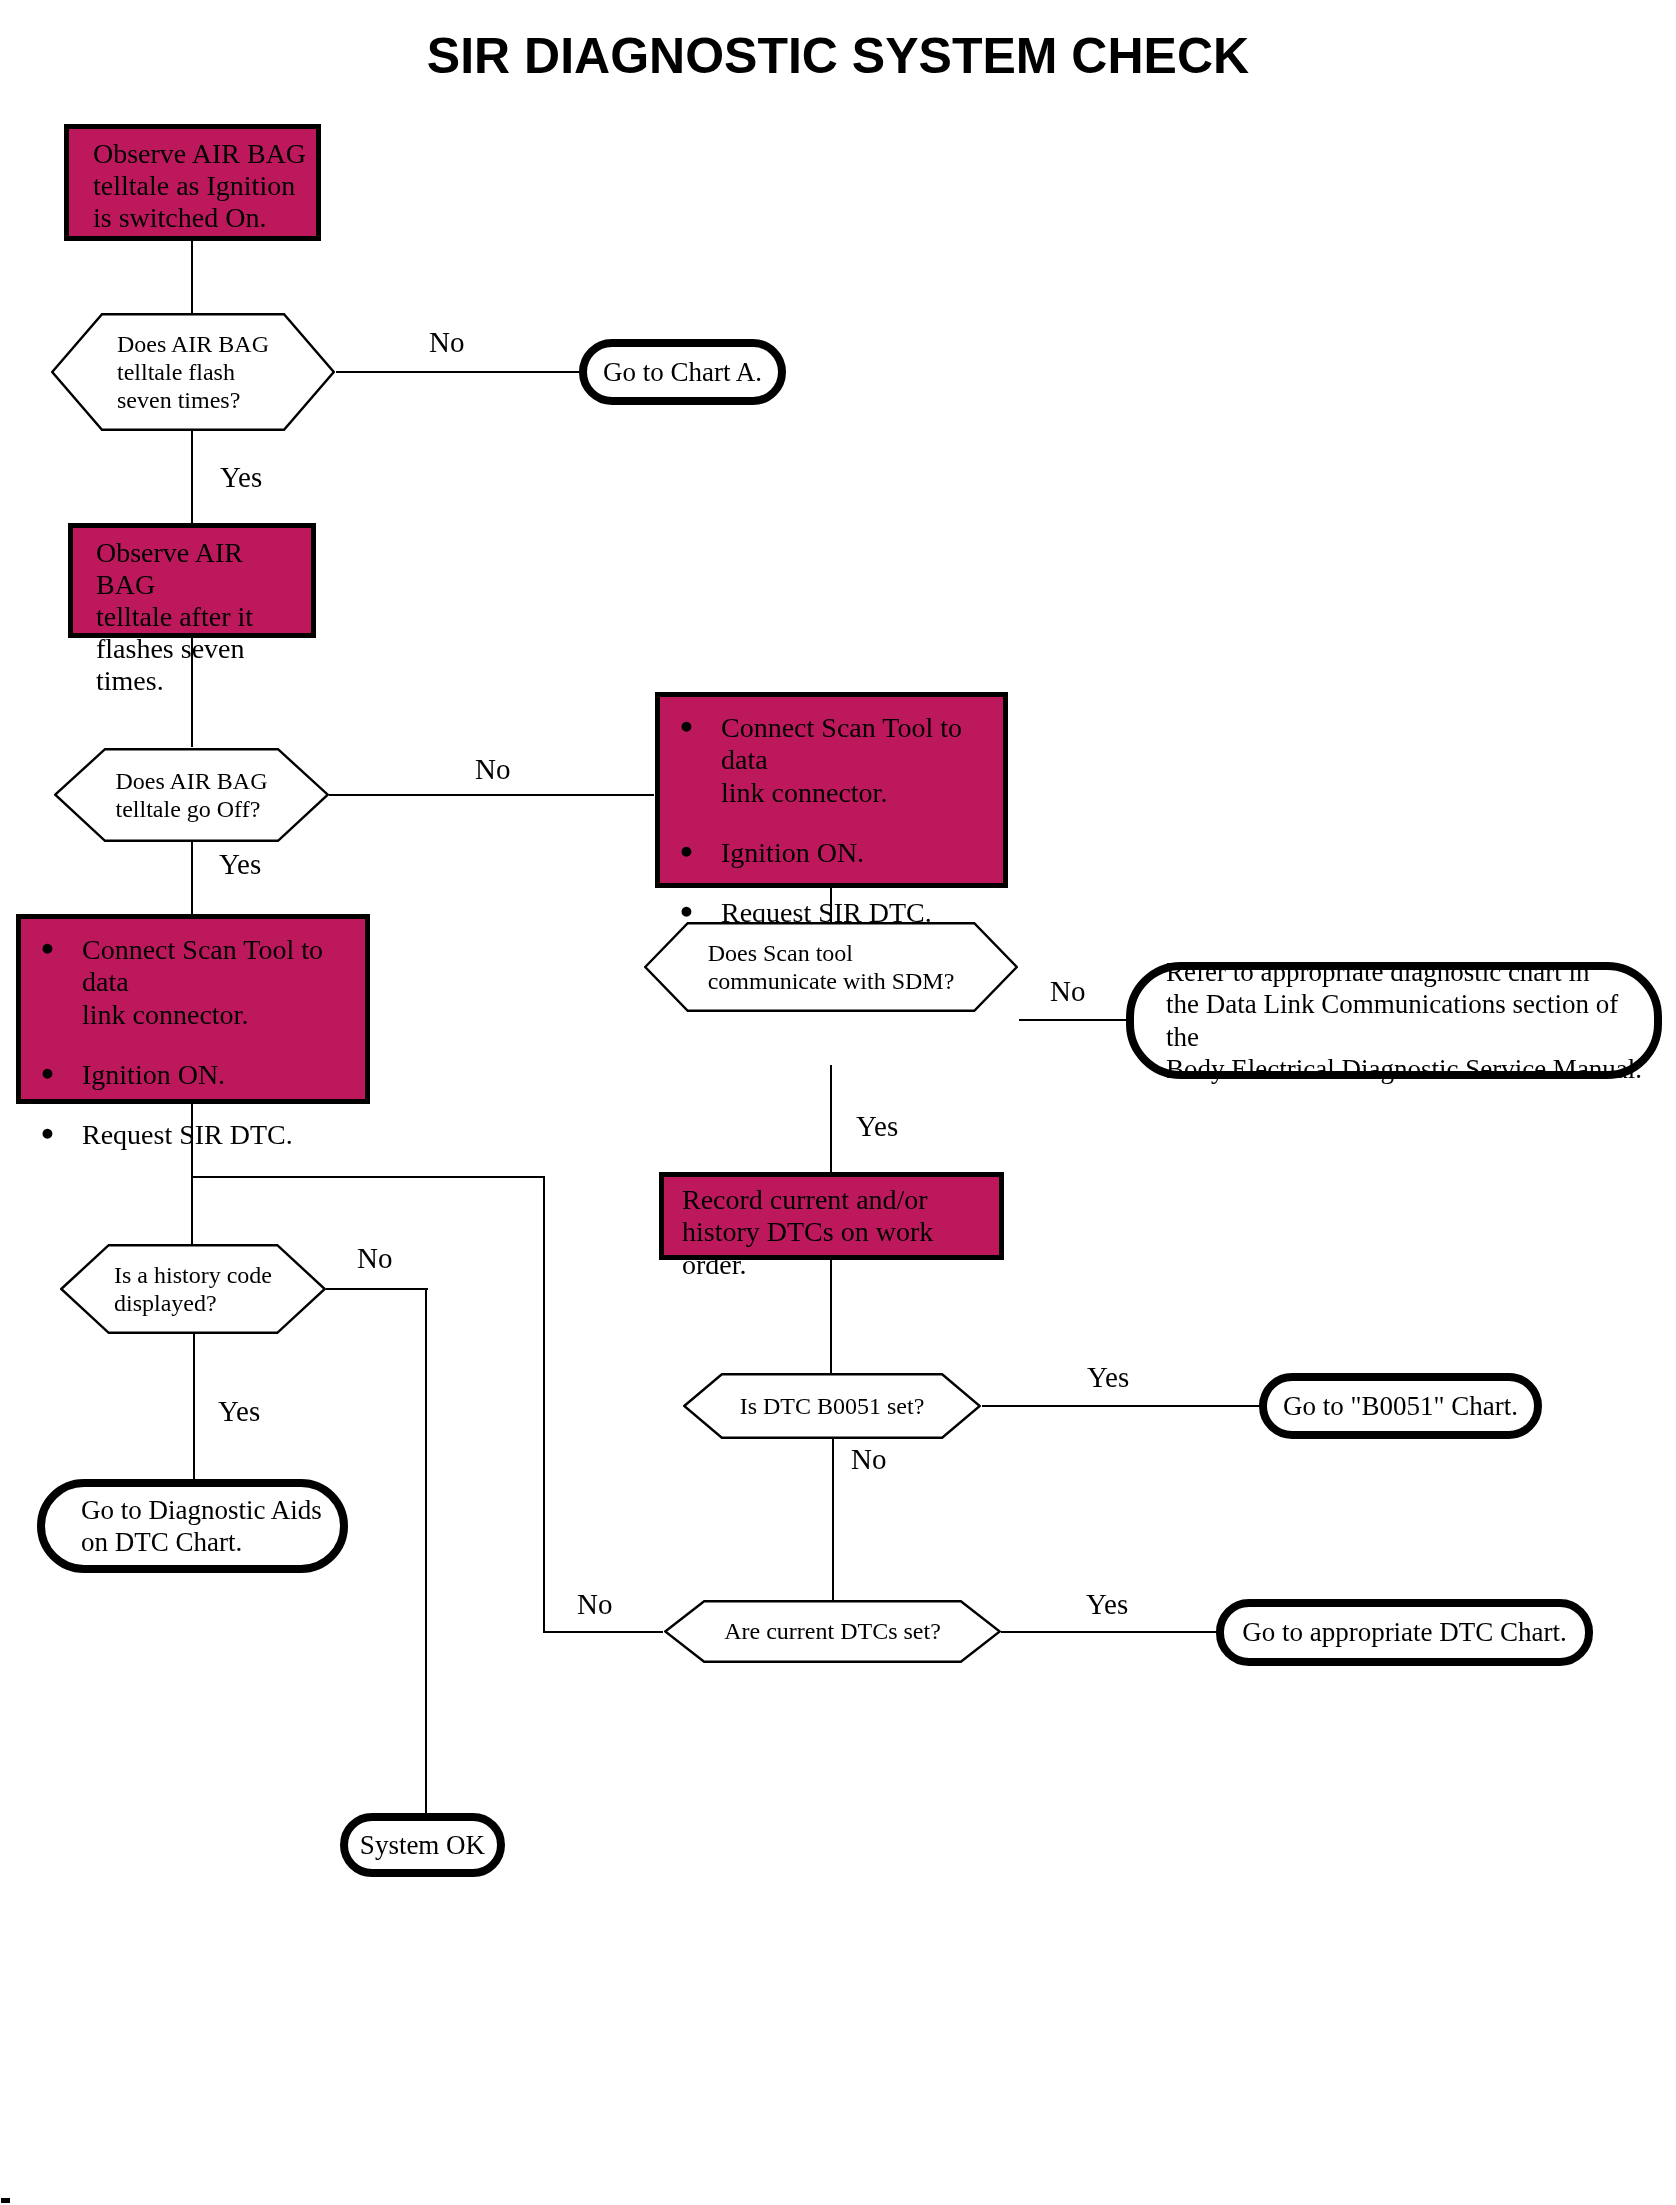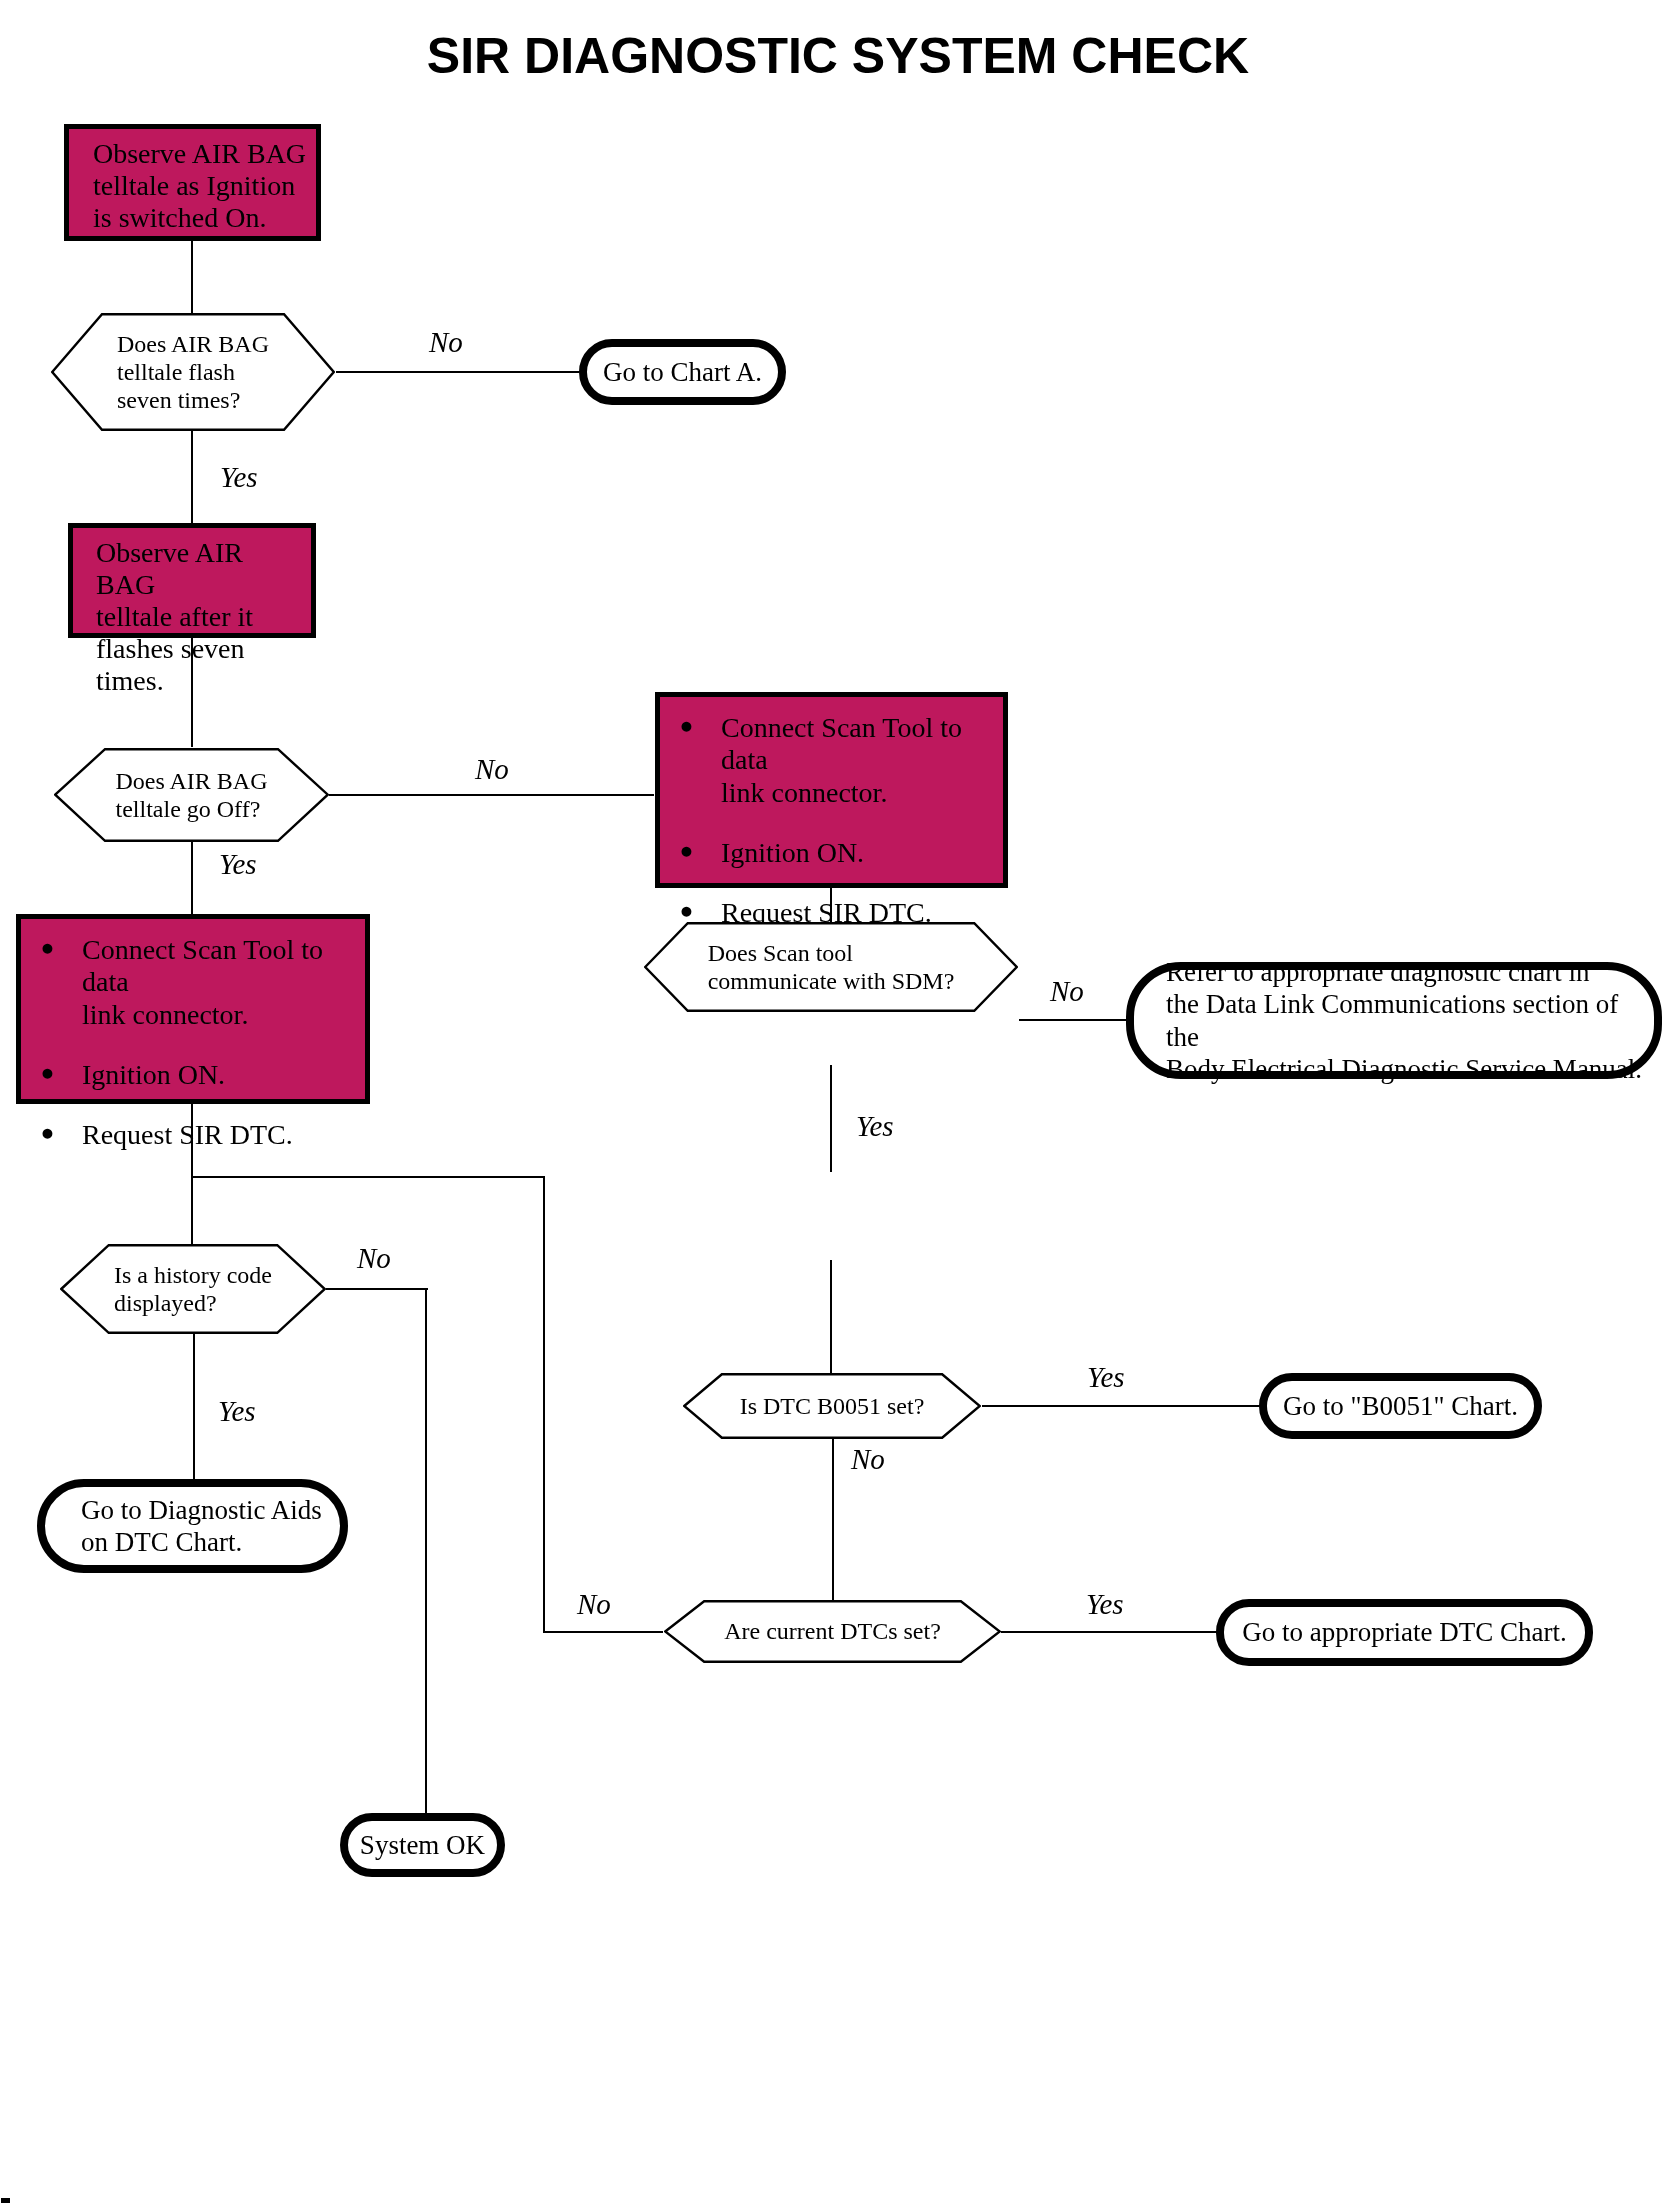"No" .lbl { font-style: italic -> none }
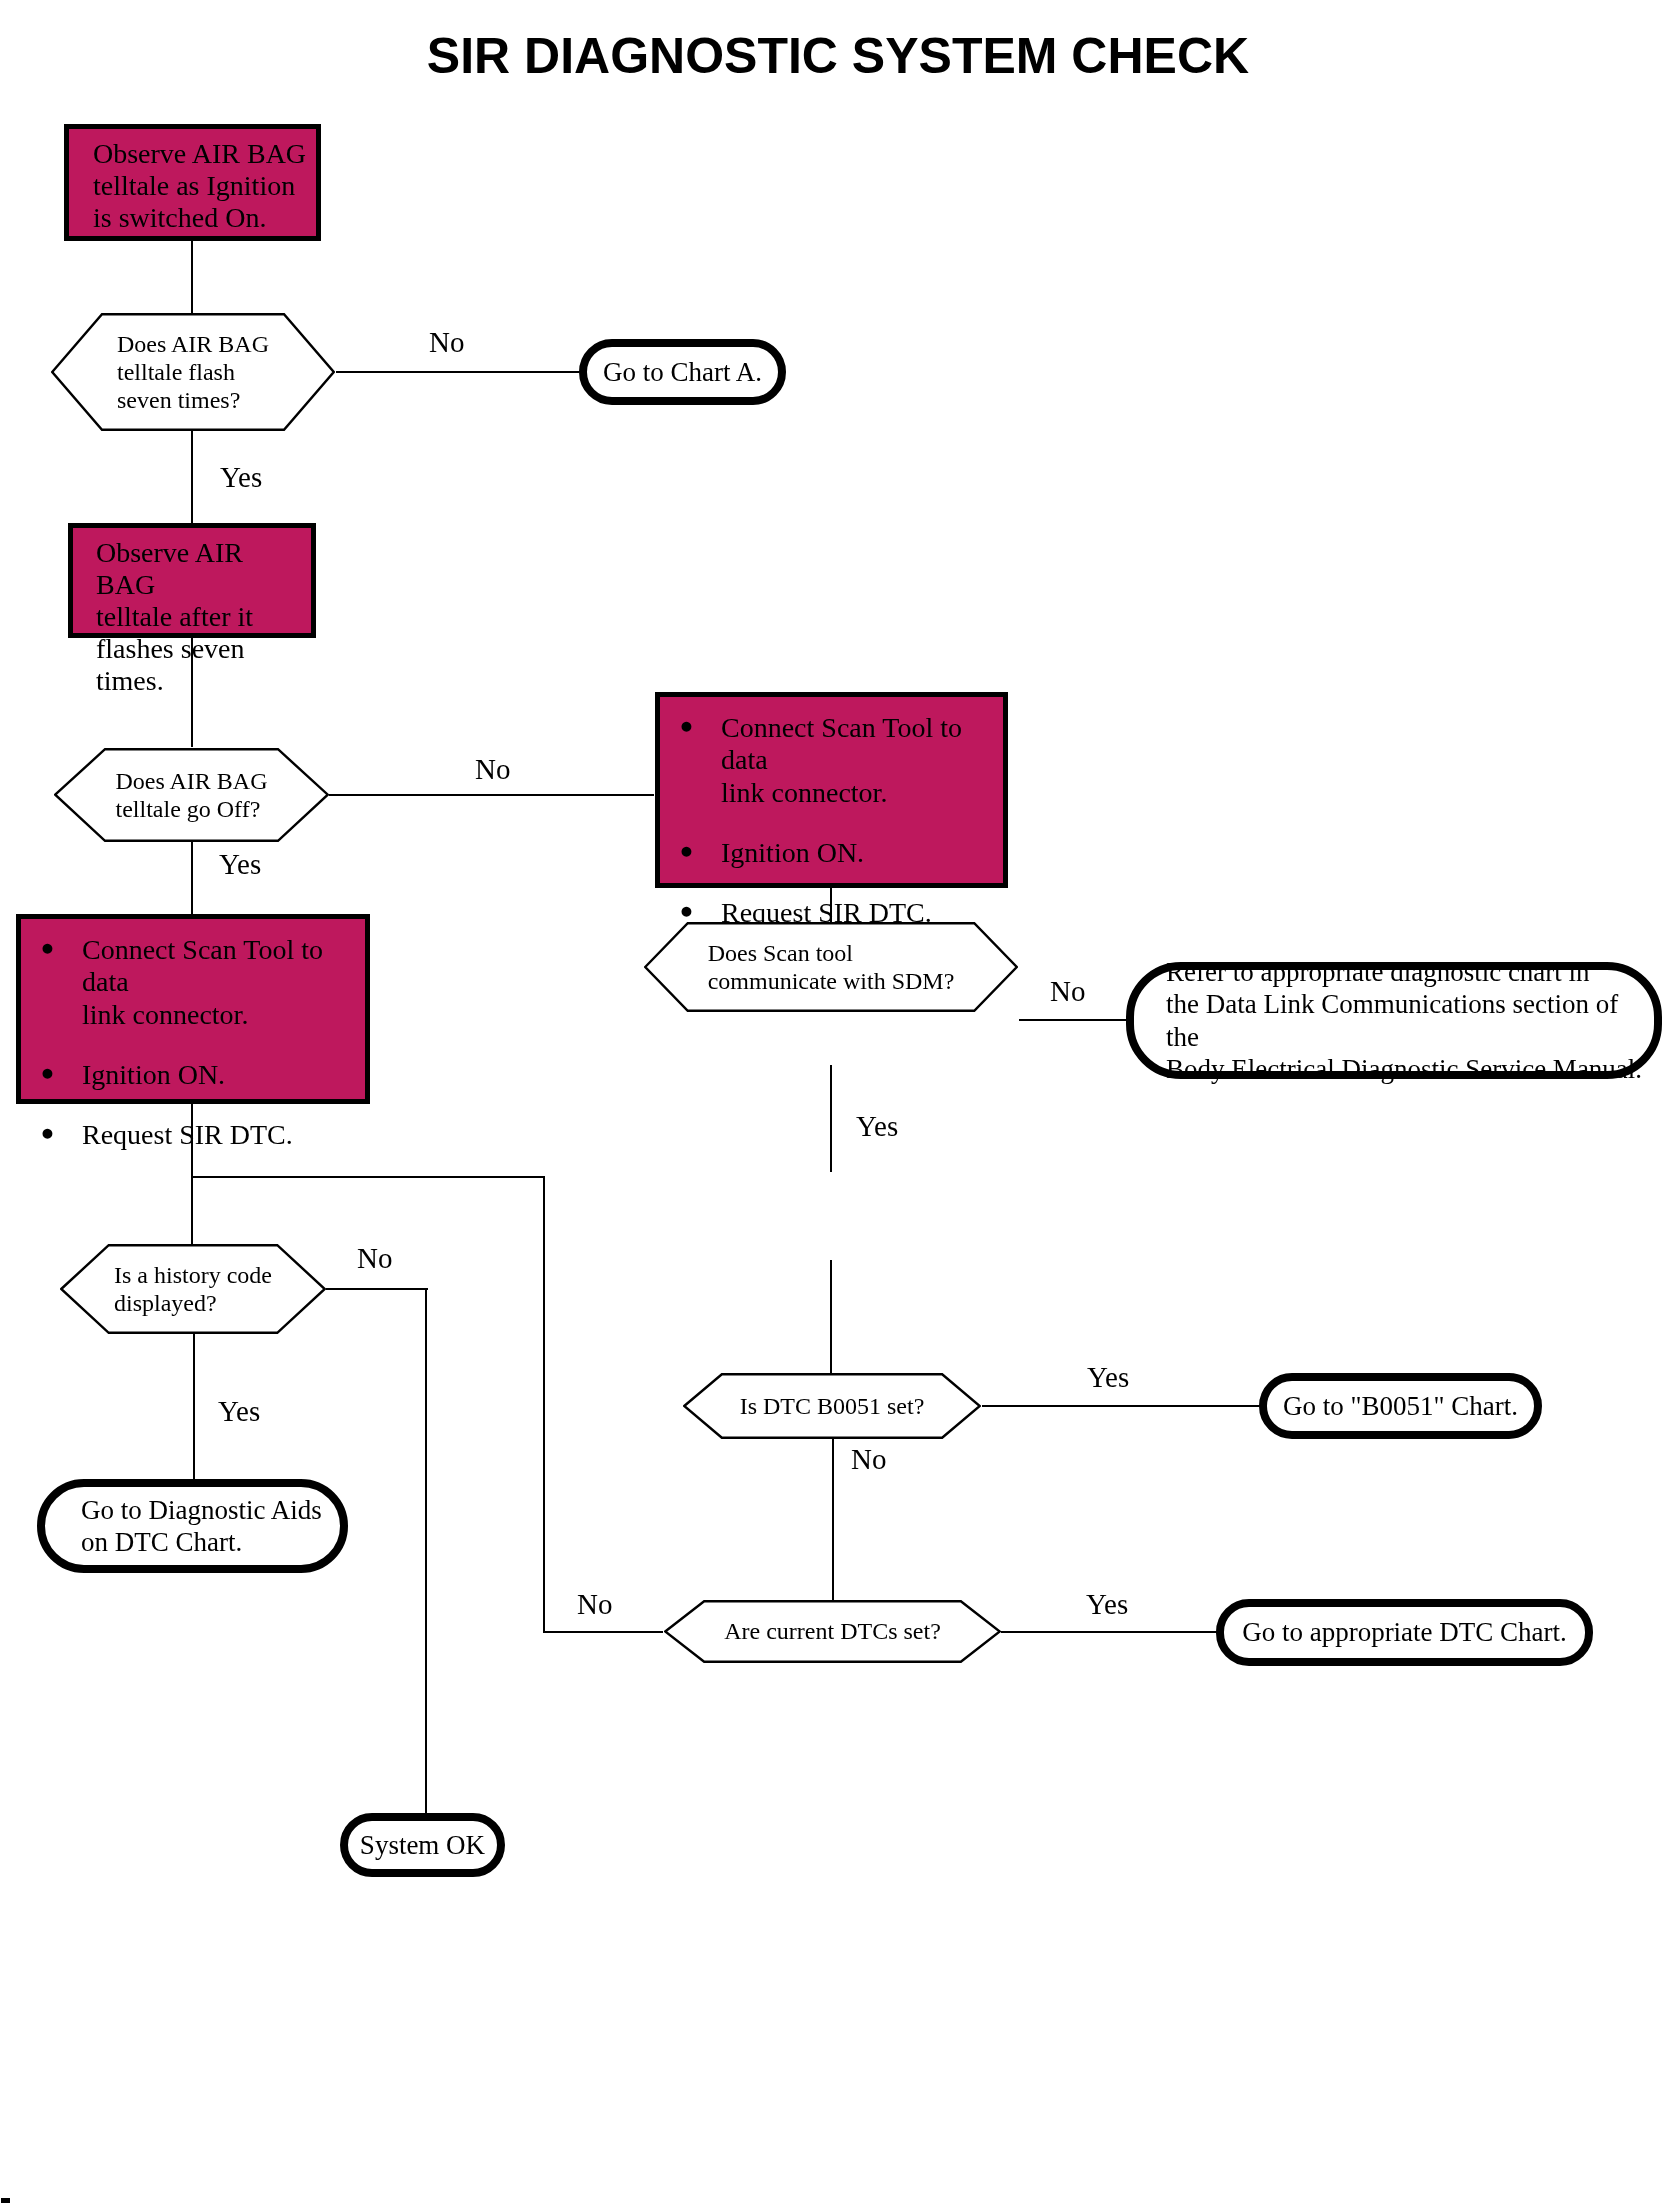"Record current and/or" div.box { html: none -> <div> <div>Record current and/or history DTCs on work order.</div> </div> }
